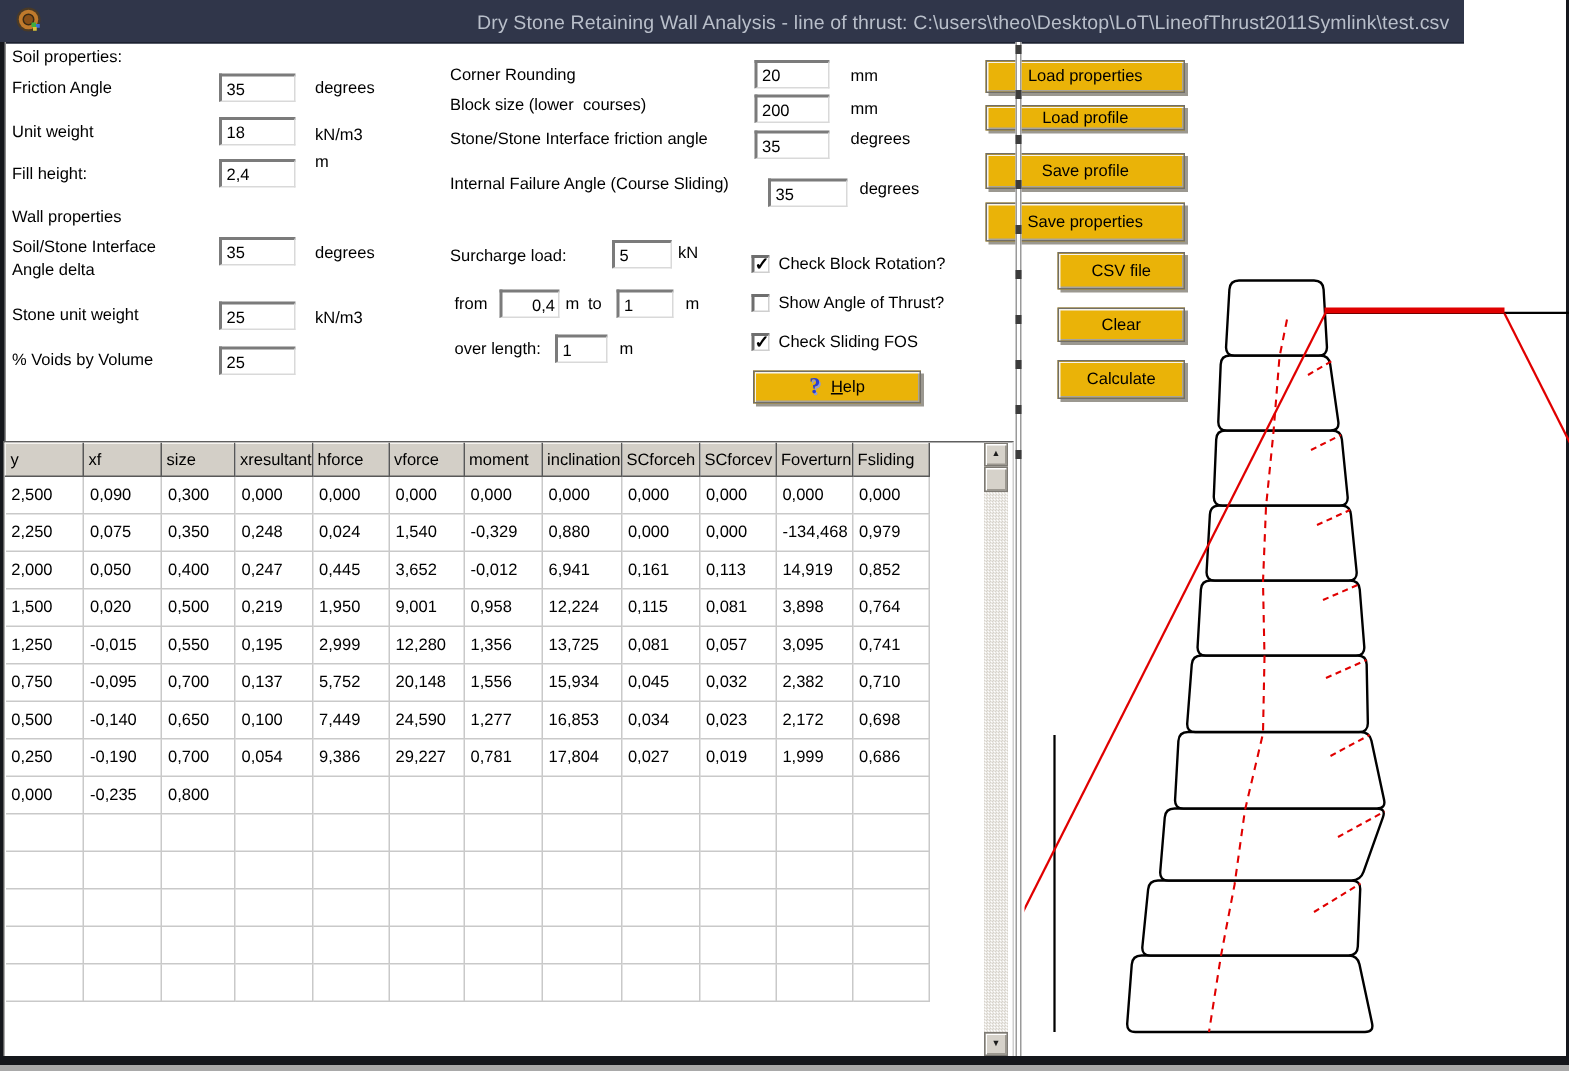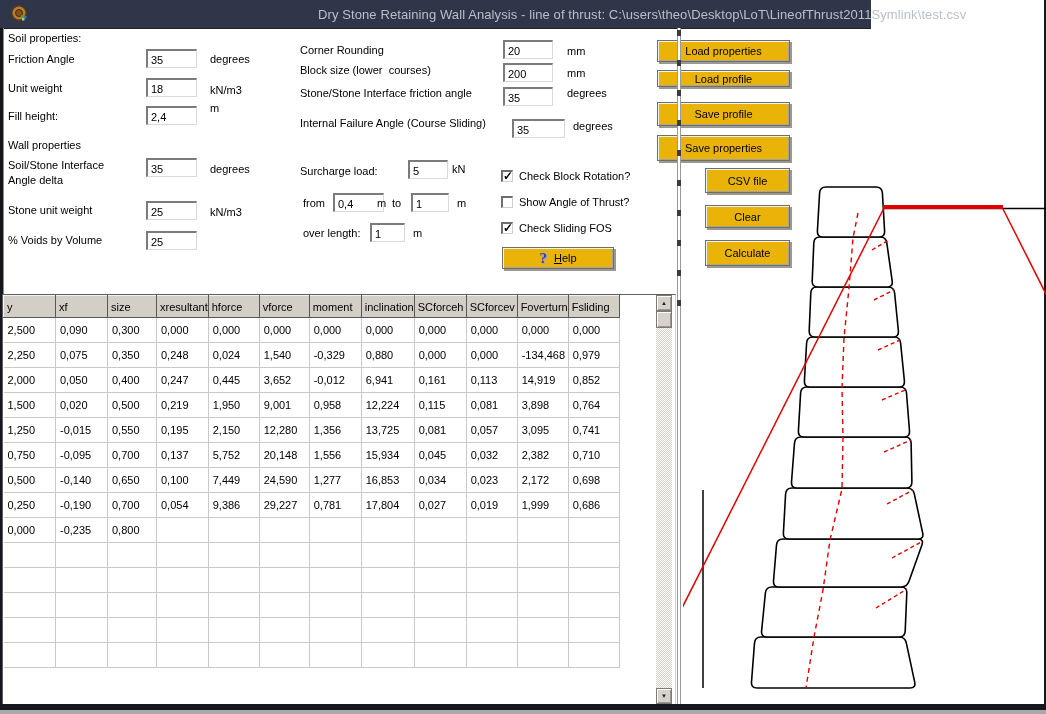"Dry Stone Retaining Wall Analysis" .titlebar { width: 871px -> 976px }
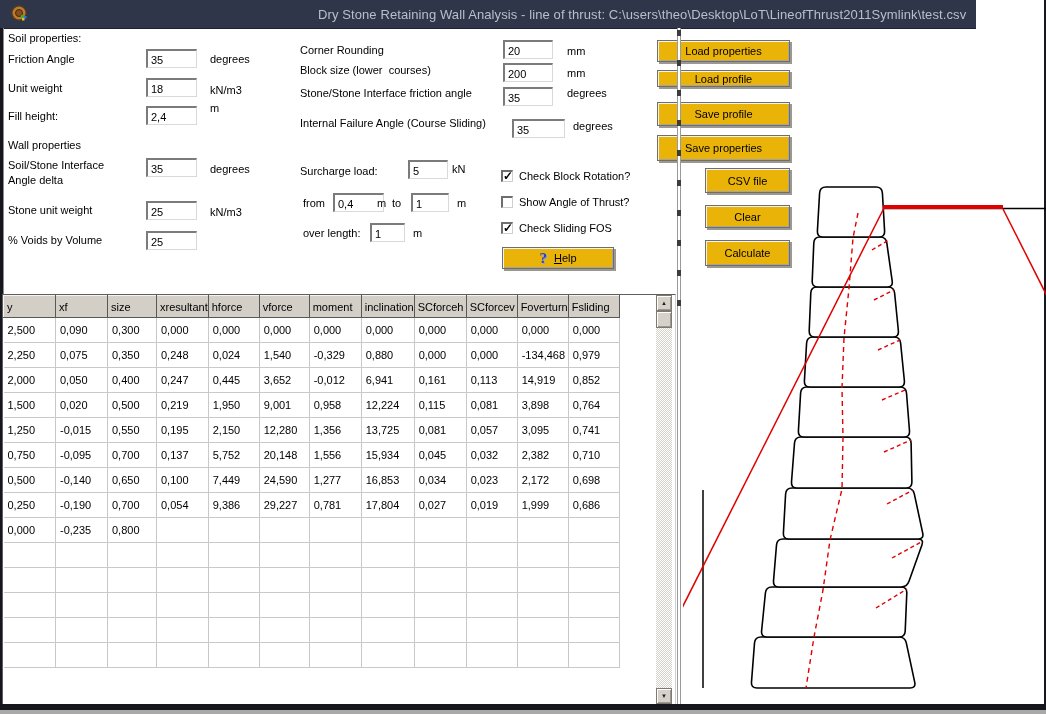"0,4" input.tb { text-align: none -> right; width: 51px -> 40px }
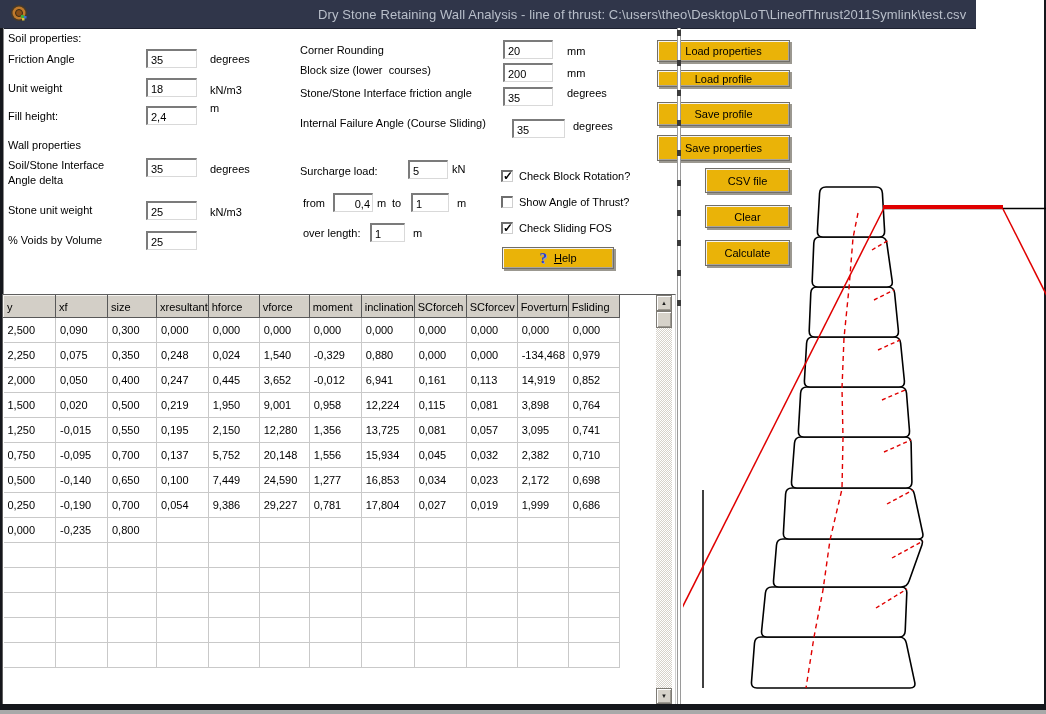"2,150" td.dc { text: 2,150 -> 2,999 }
